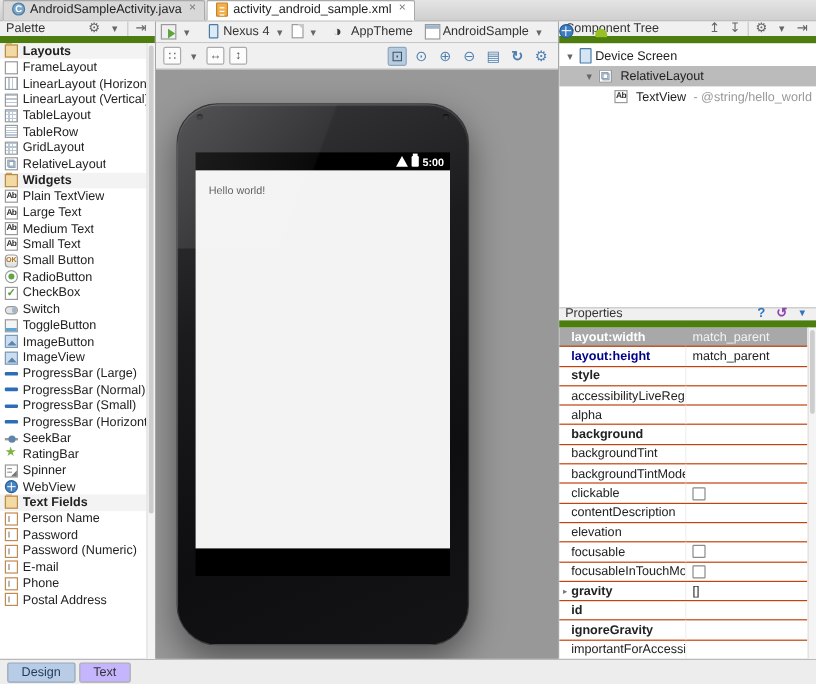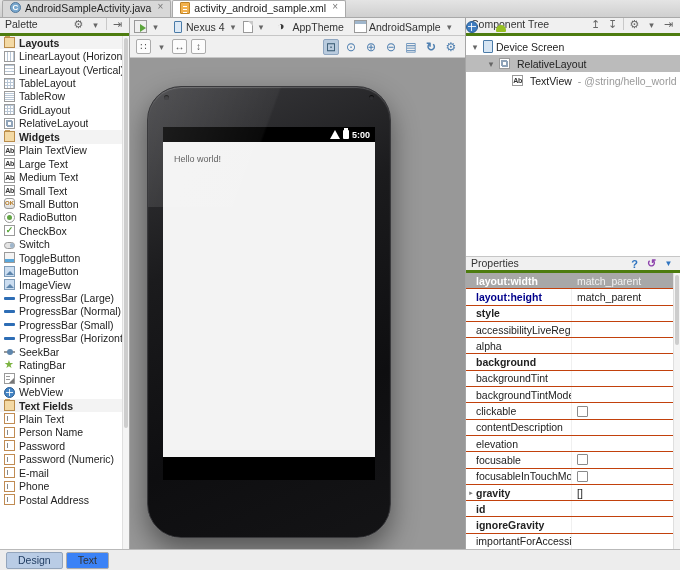"Palette" .panel-head { align-items: flex-start -> flex-end; border-bottom: 3px solid #4d7c0f -> 6px solid #4d7c0f }
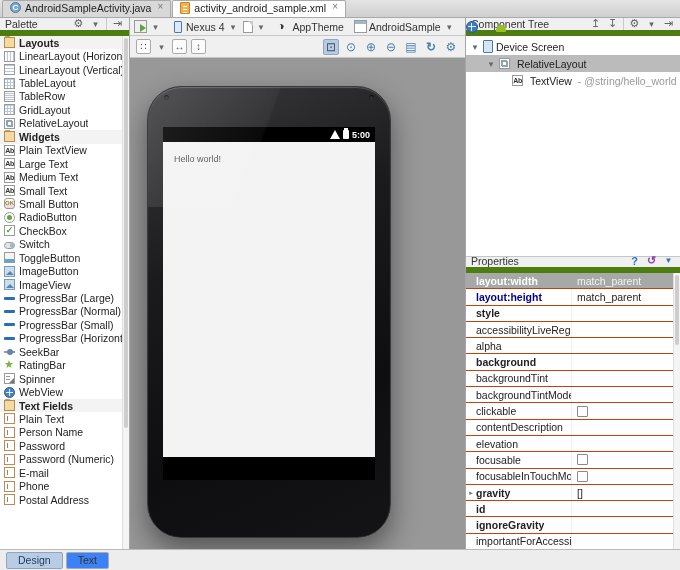"Nexus 4" .tb-group { align-items: center -> flex-start }
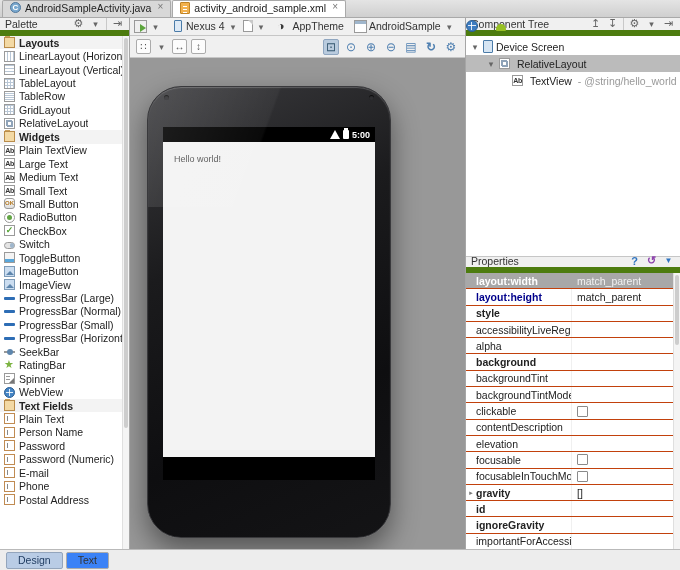"FrameLayout" div.prow { html: none -> <div> <span></span> <span>FrameLayout</span> </div> }
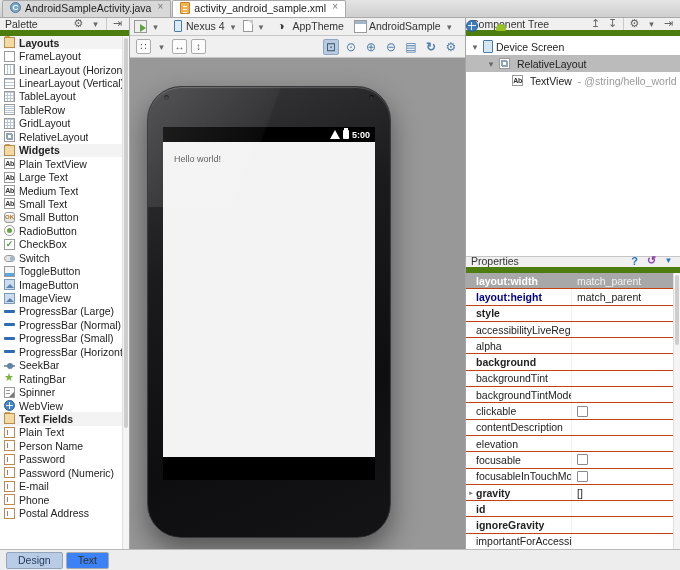"Plain Text" div.prow { html: <div> <span></span> <span>Plain Text</span> </div> -> none }
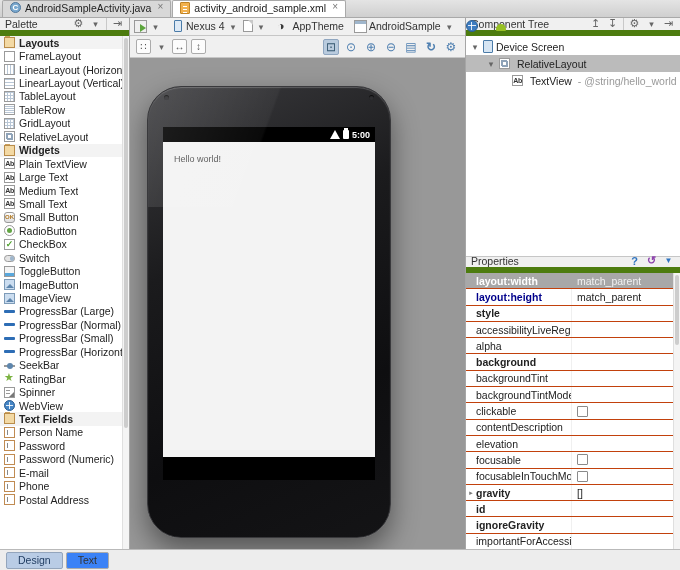"Text" .btab { background: #3b82f6 -> #c4b5fd }
